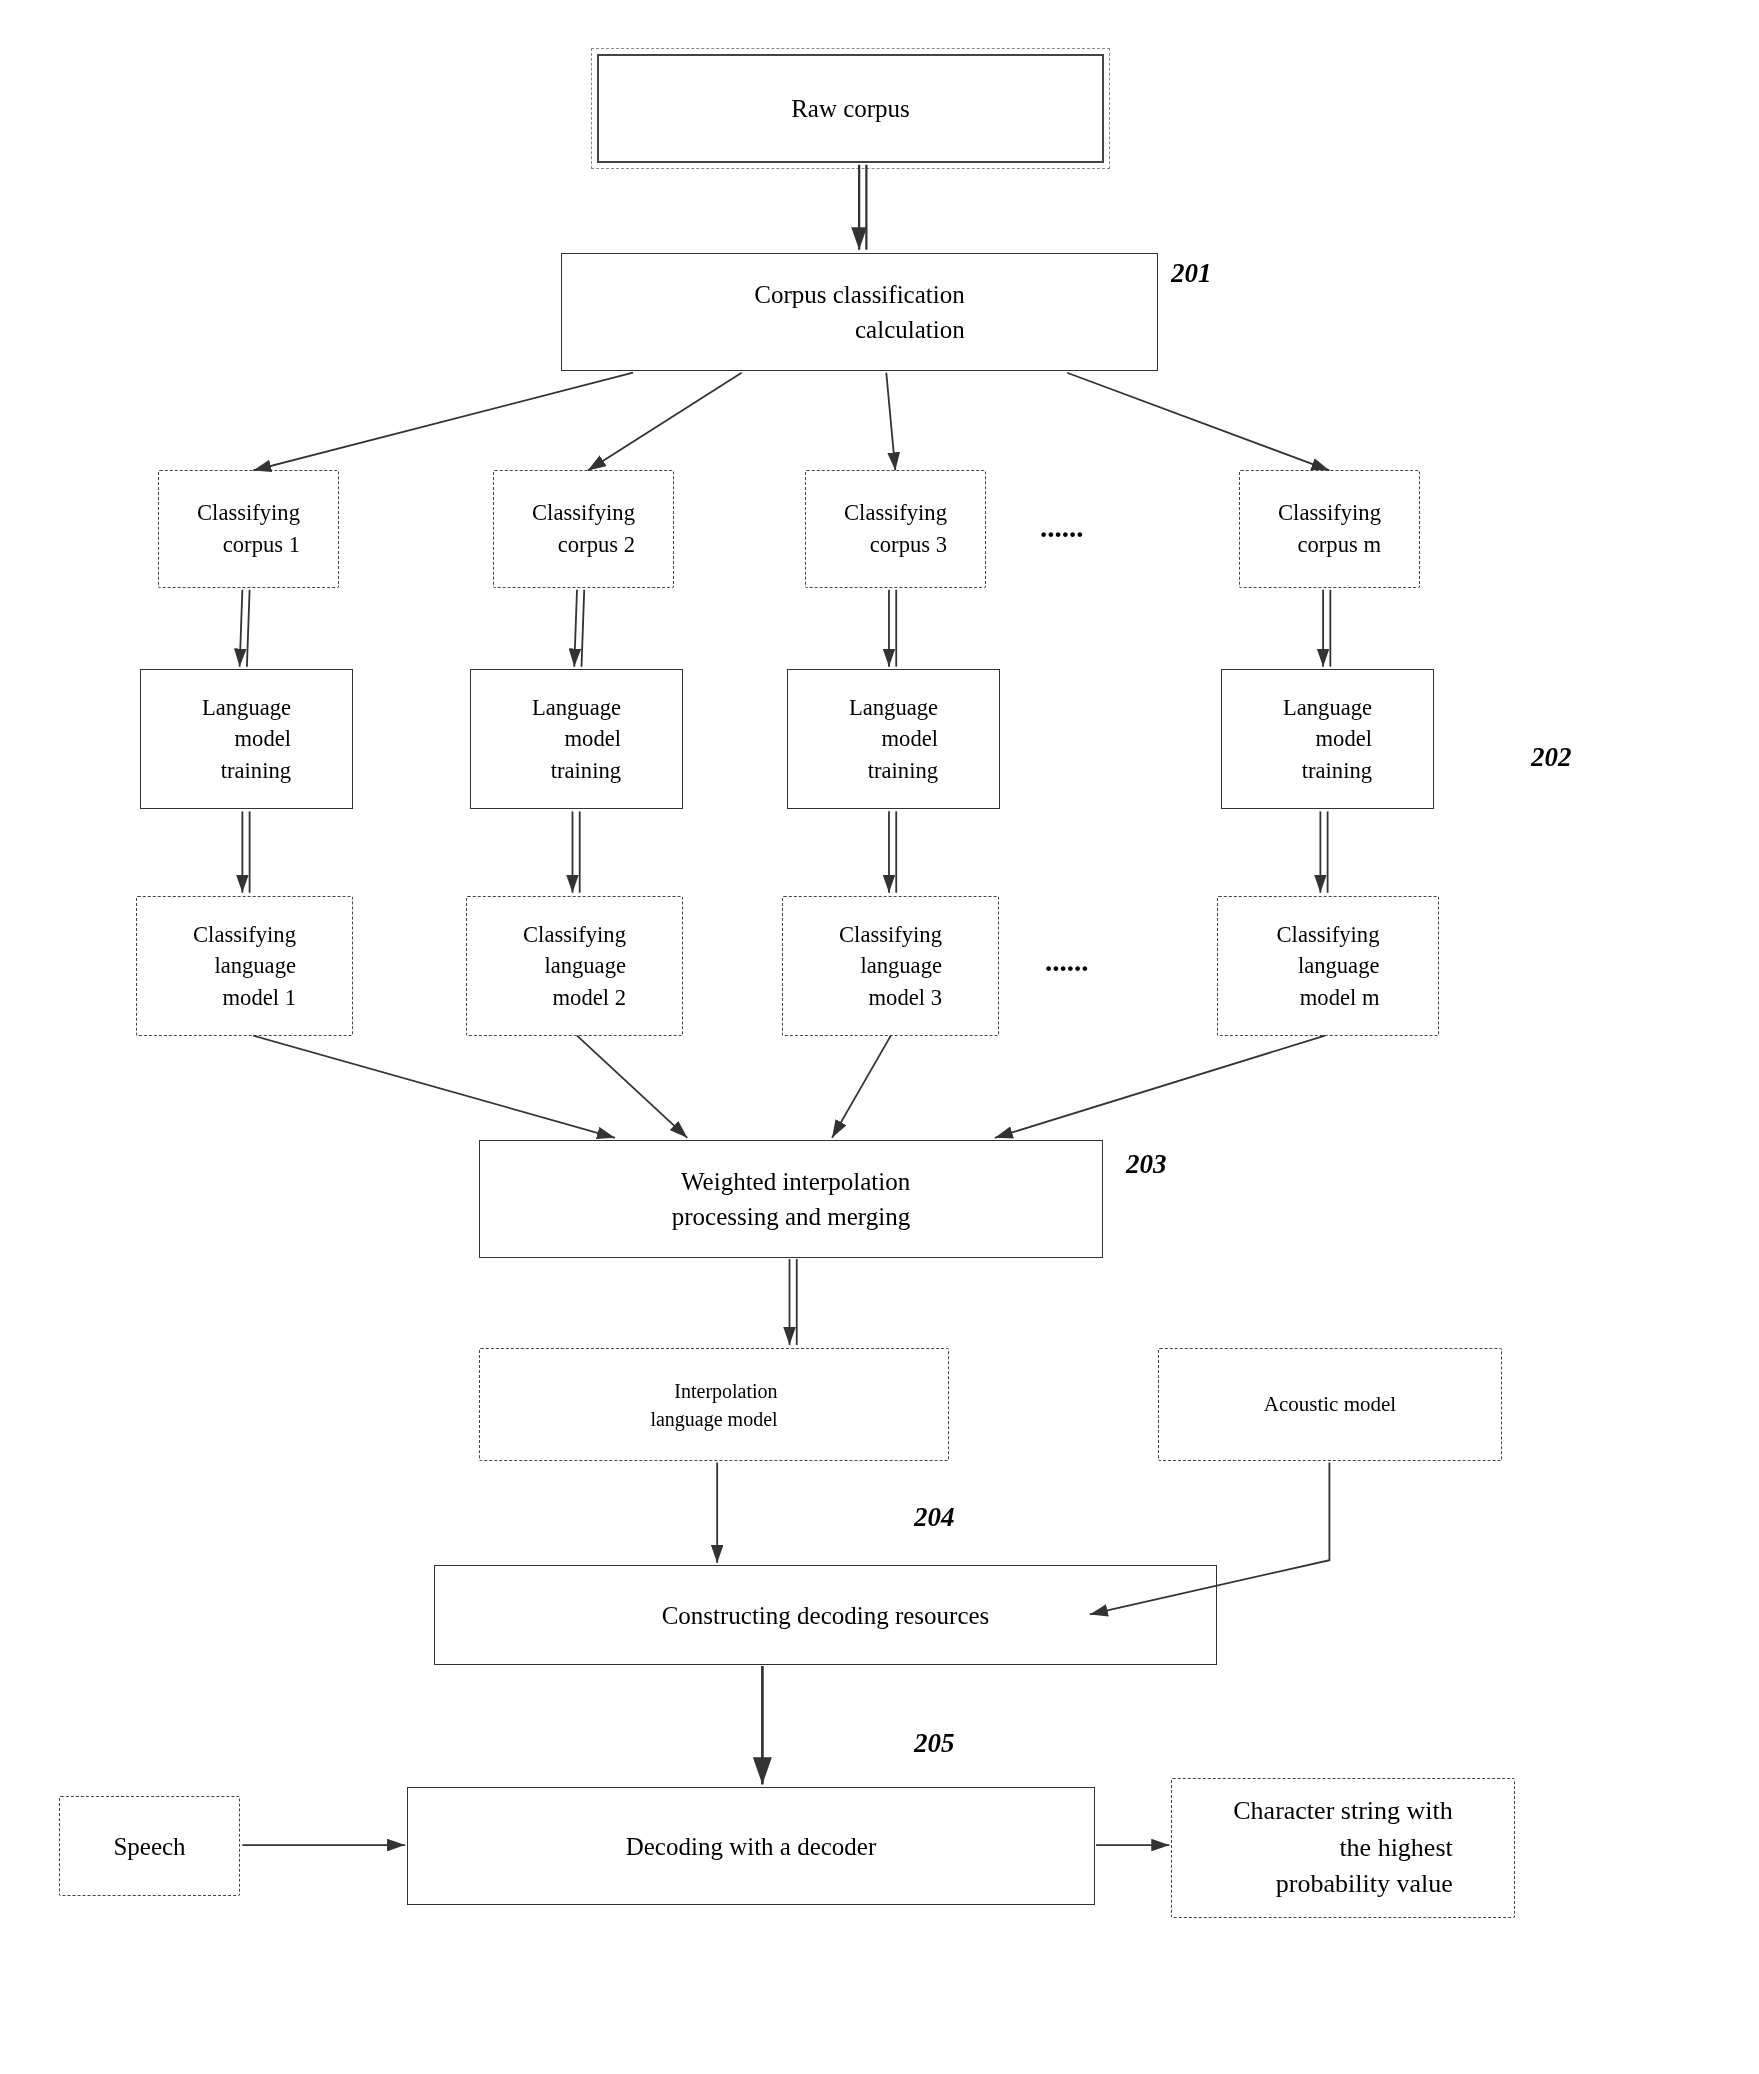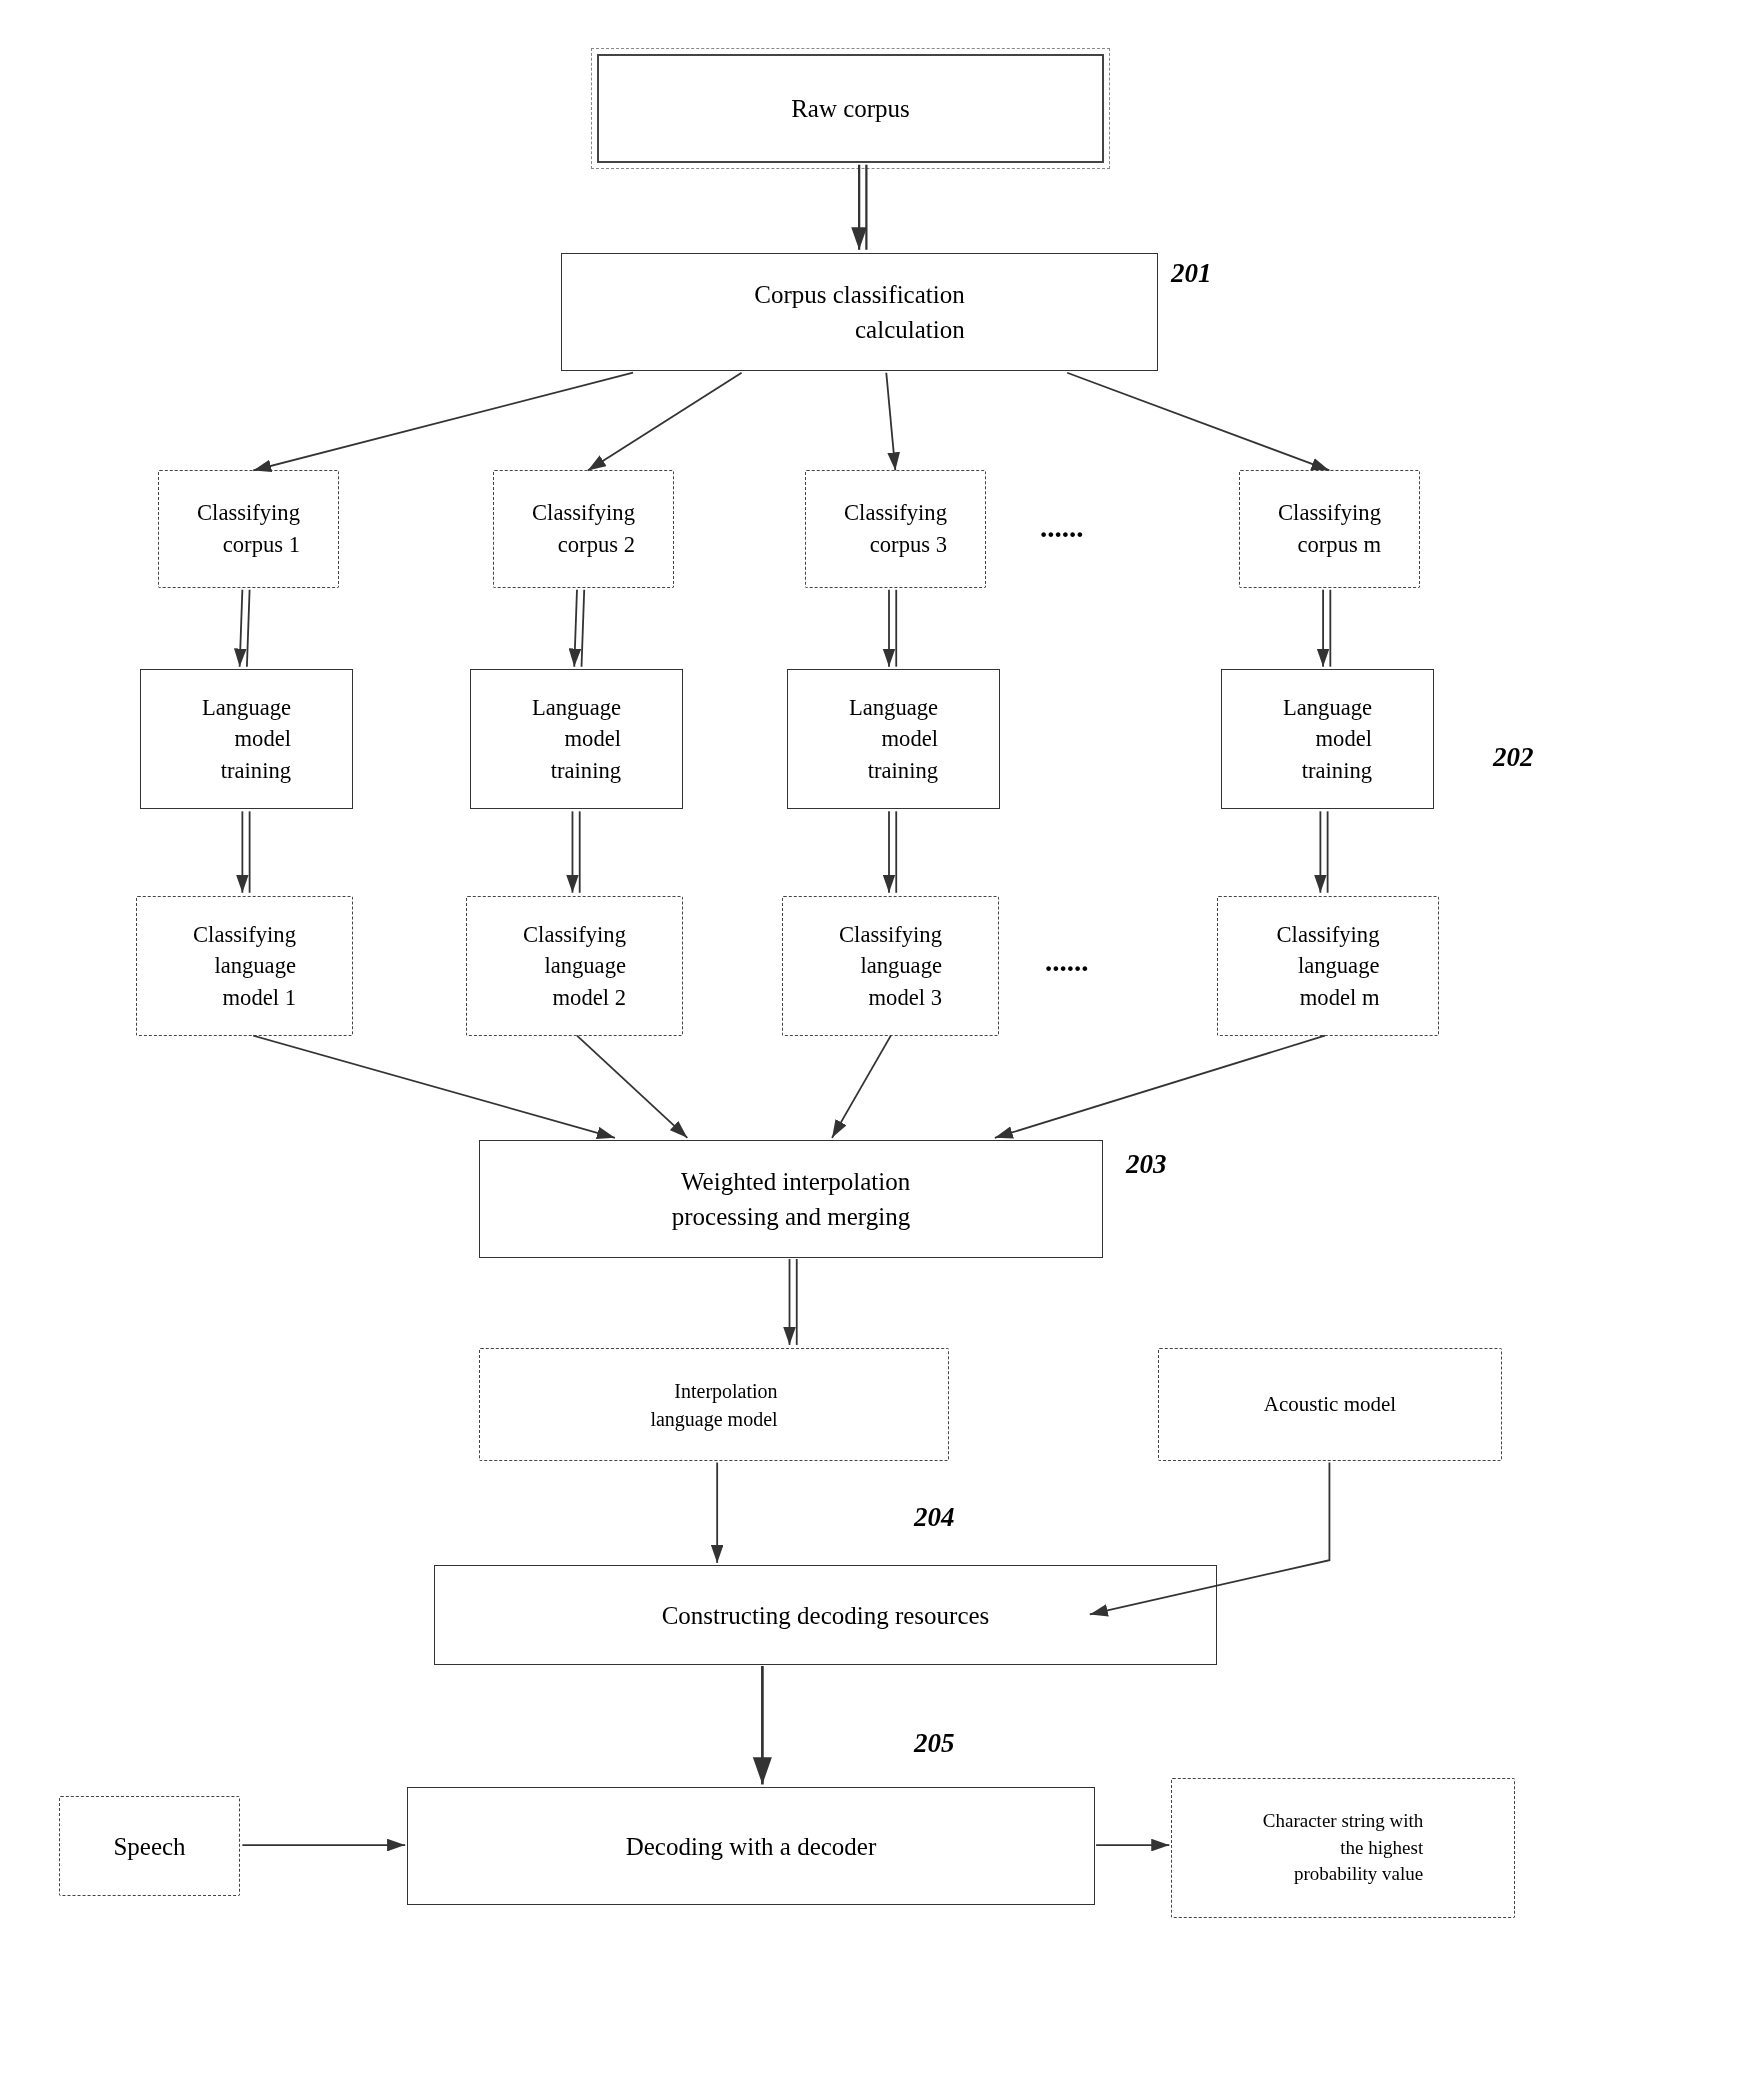"202" div.label-ref { left: 1493px -> 1531px }
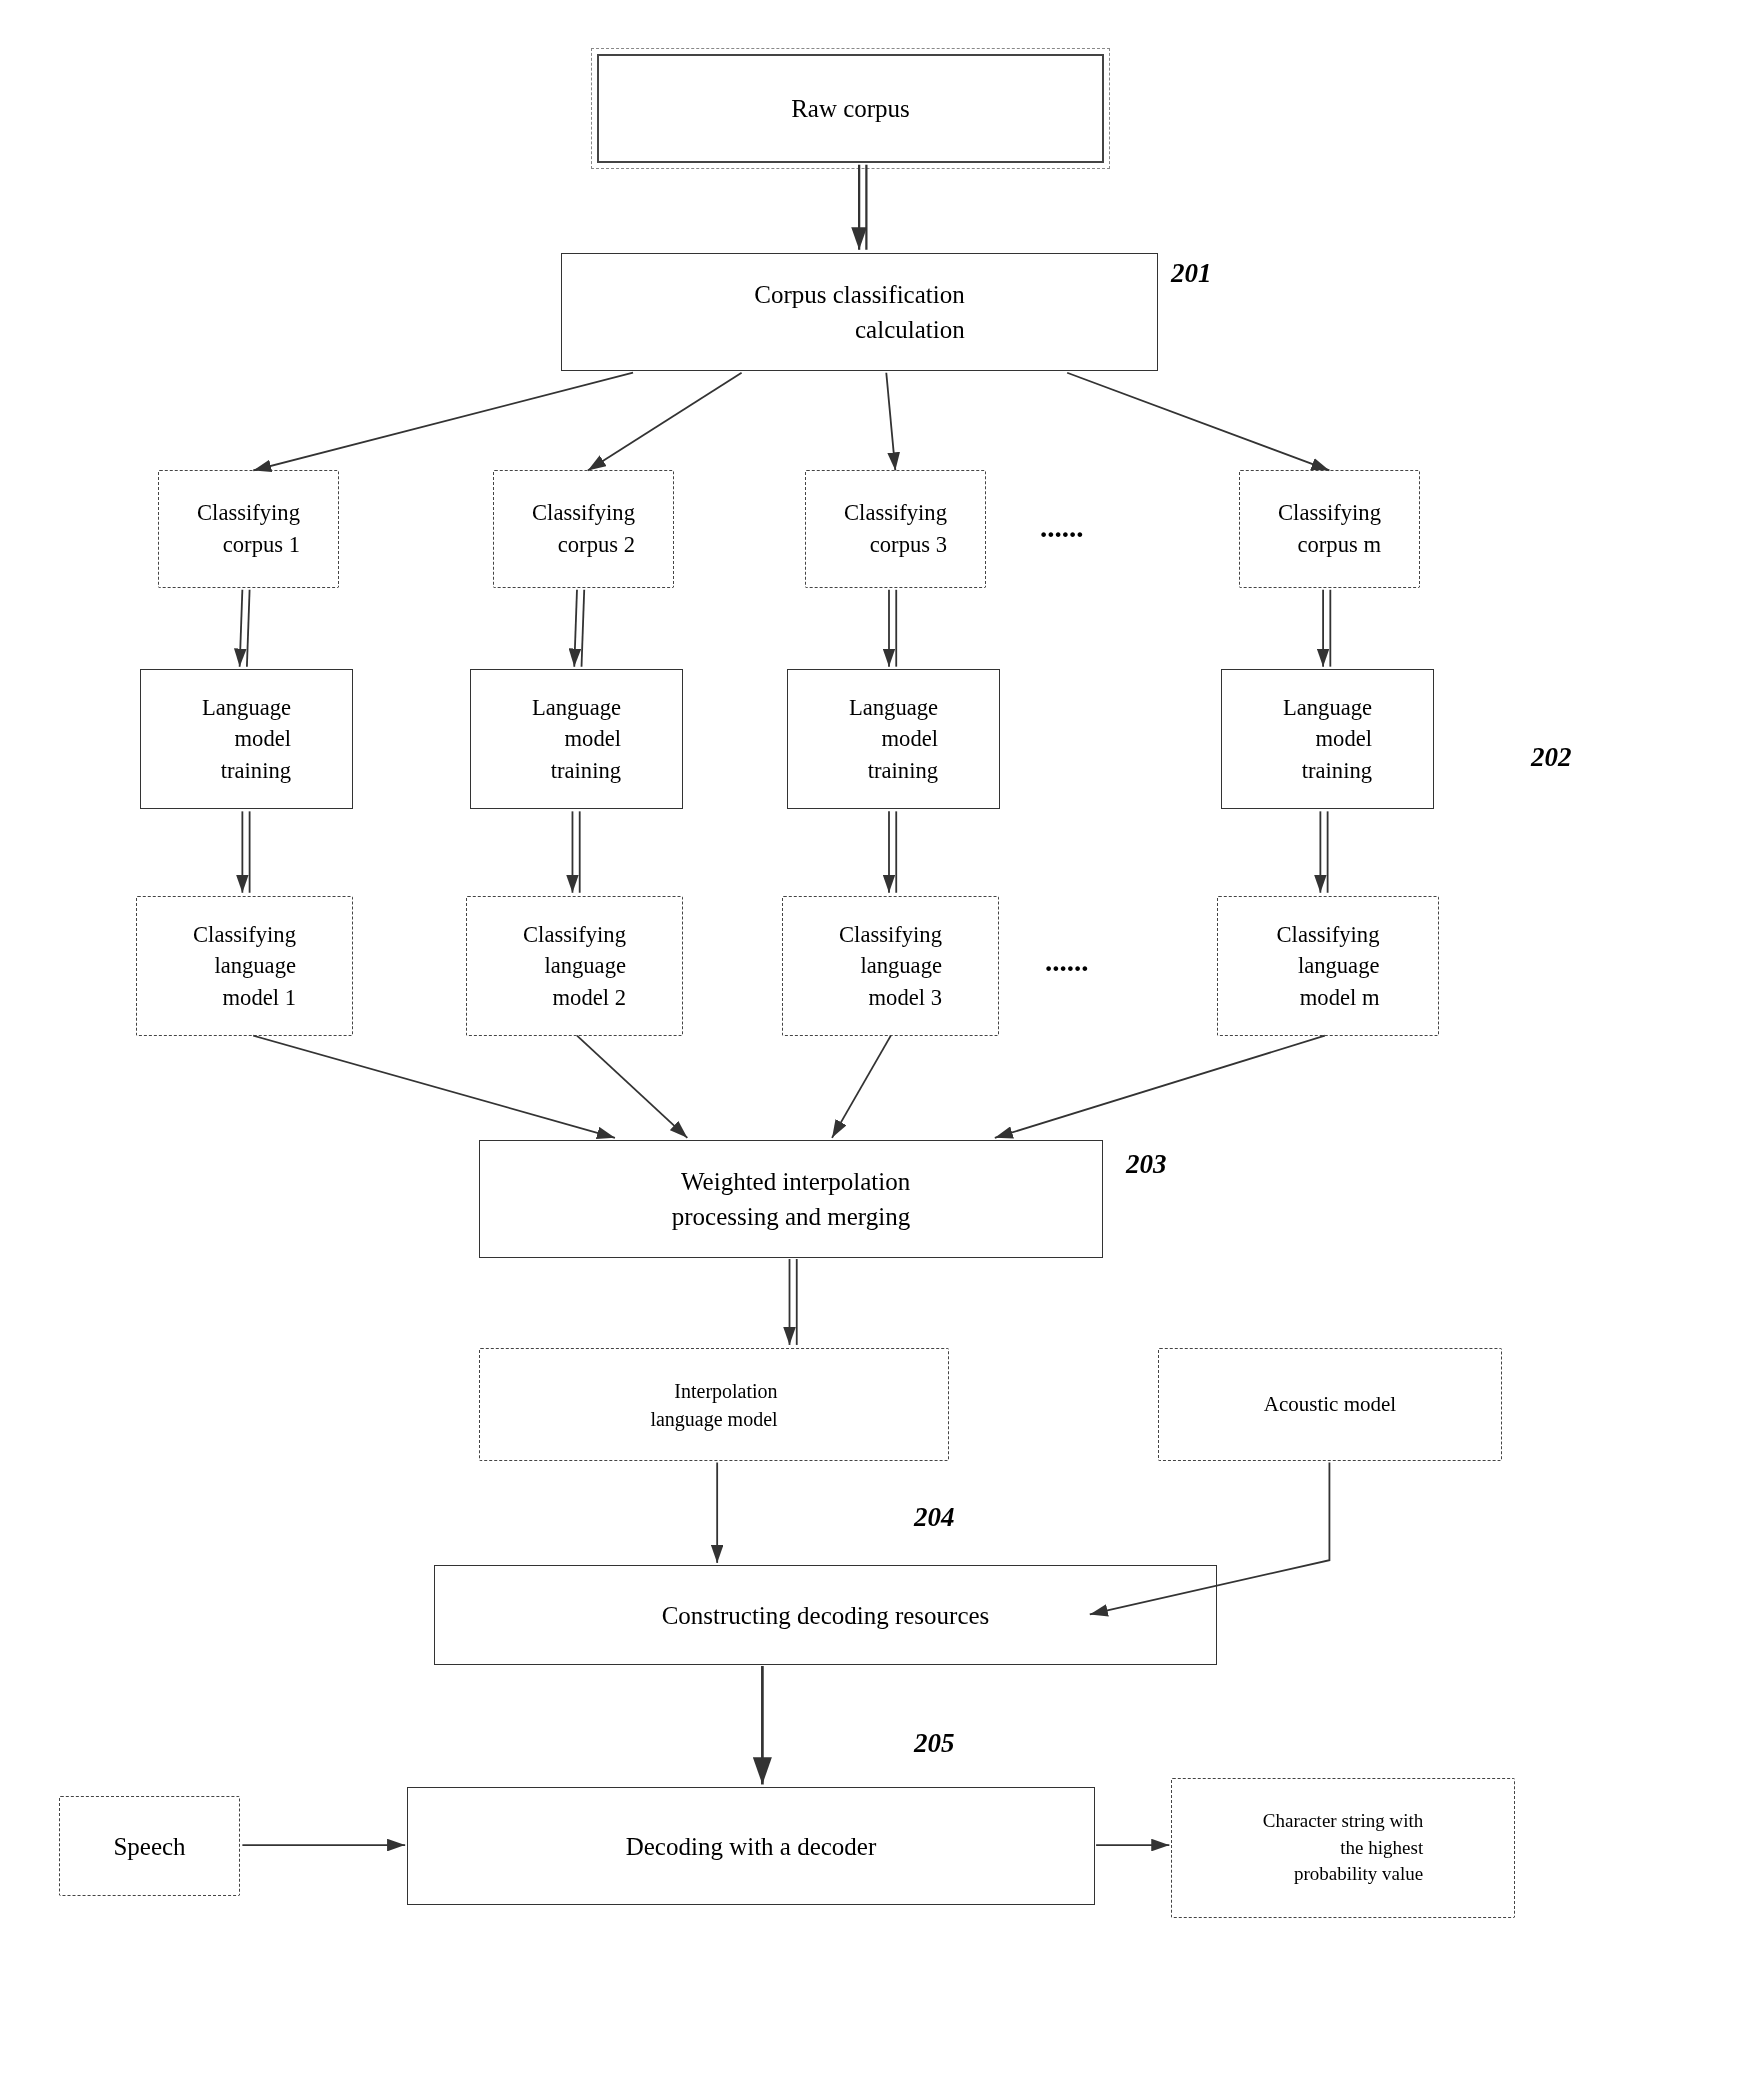"Character string with" span.box-text { font-size: 19px -> 26px }
